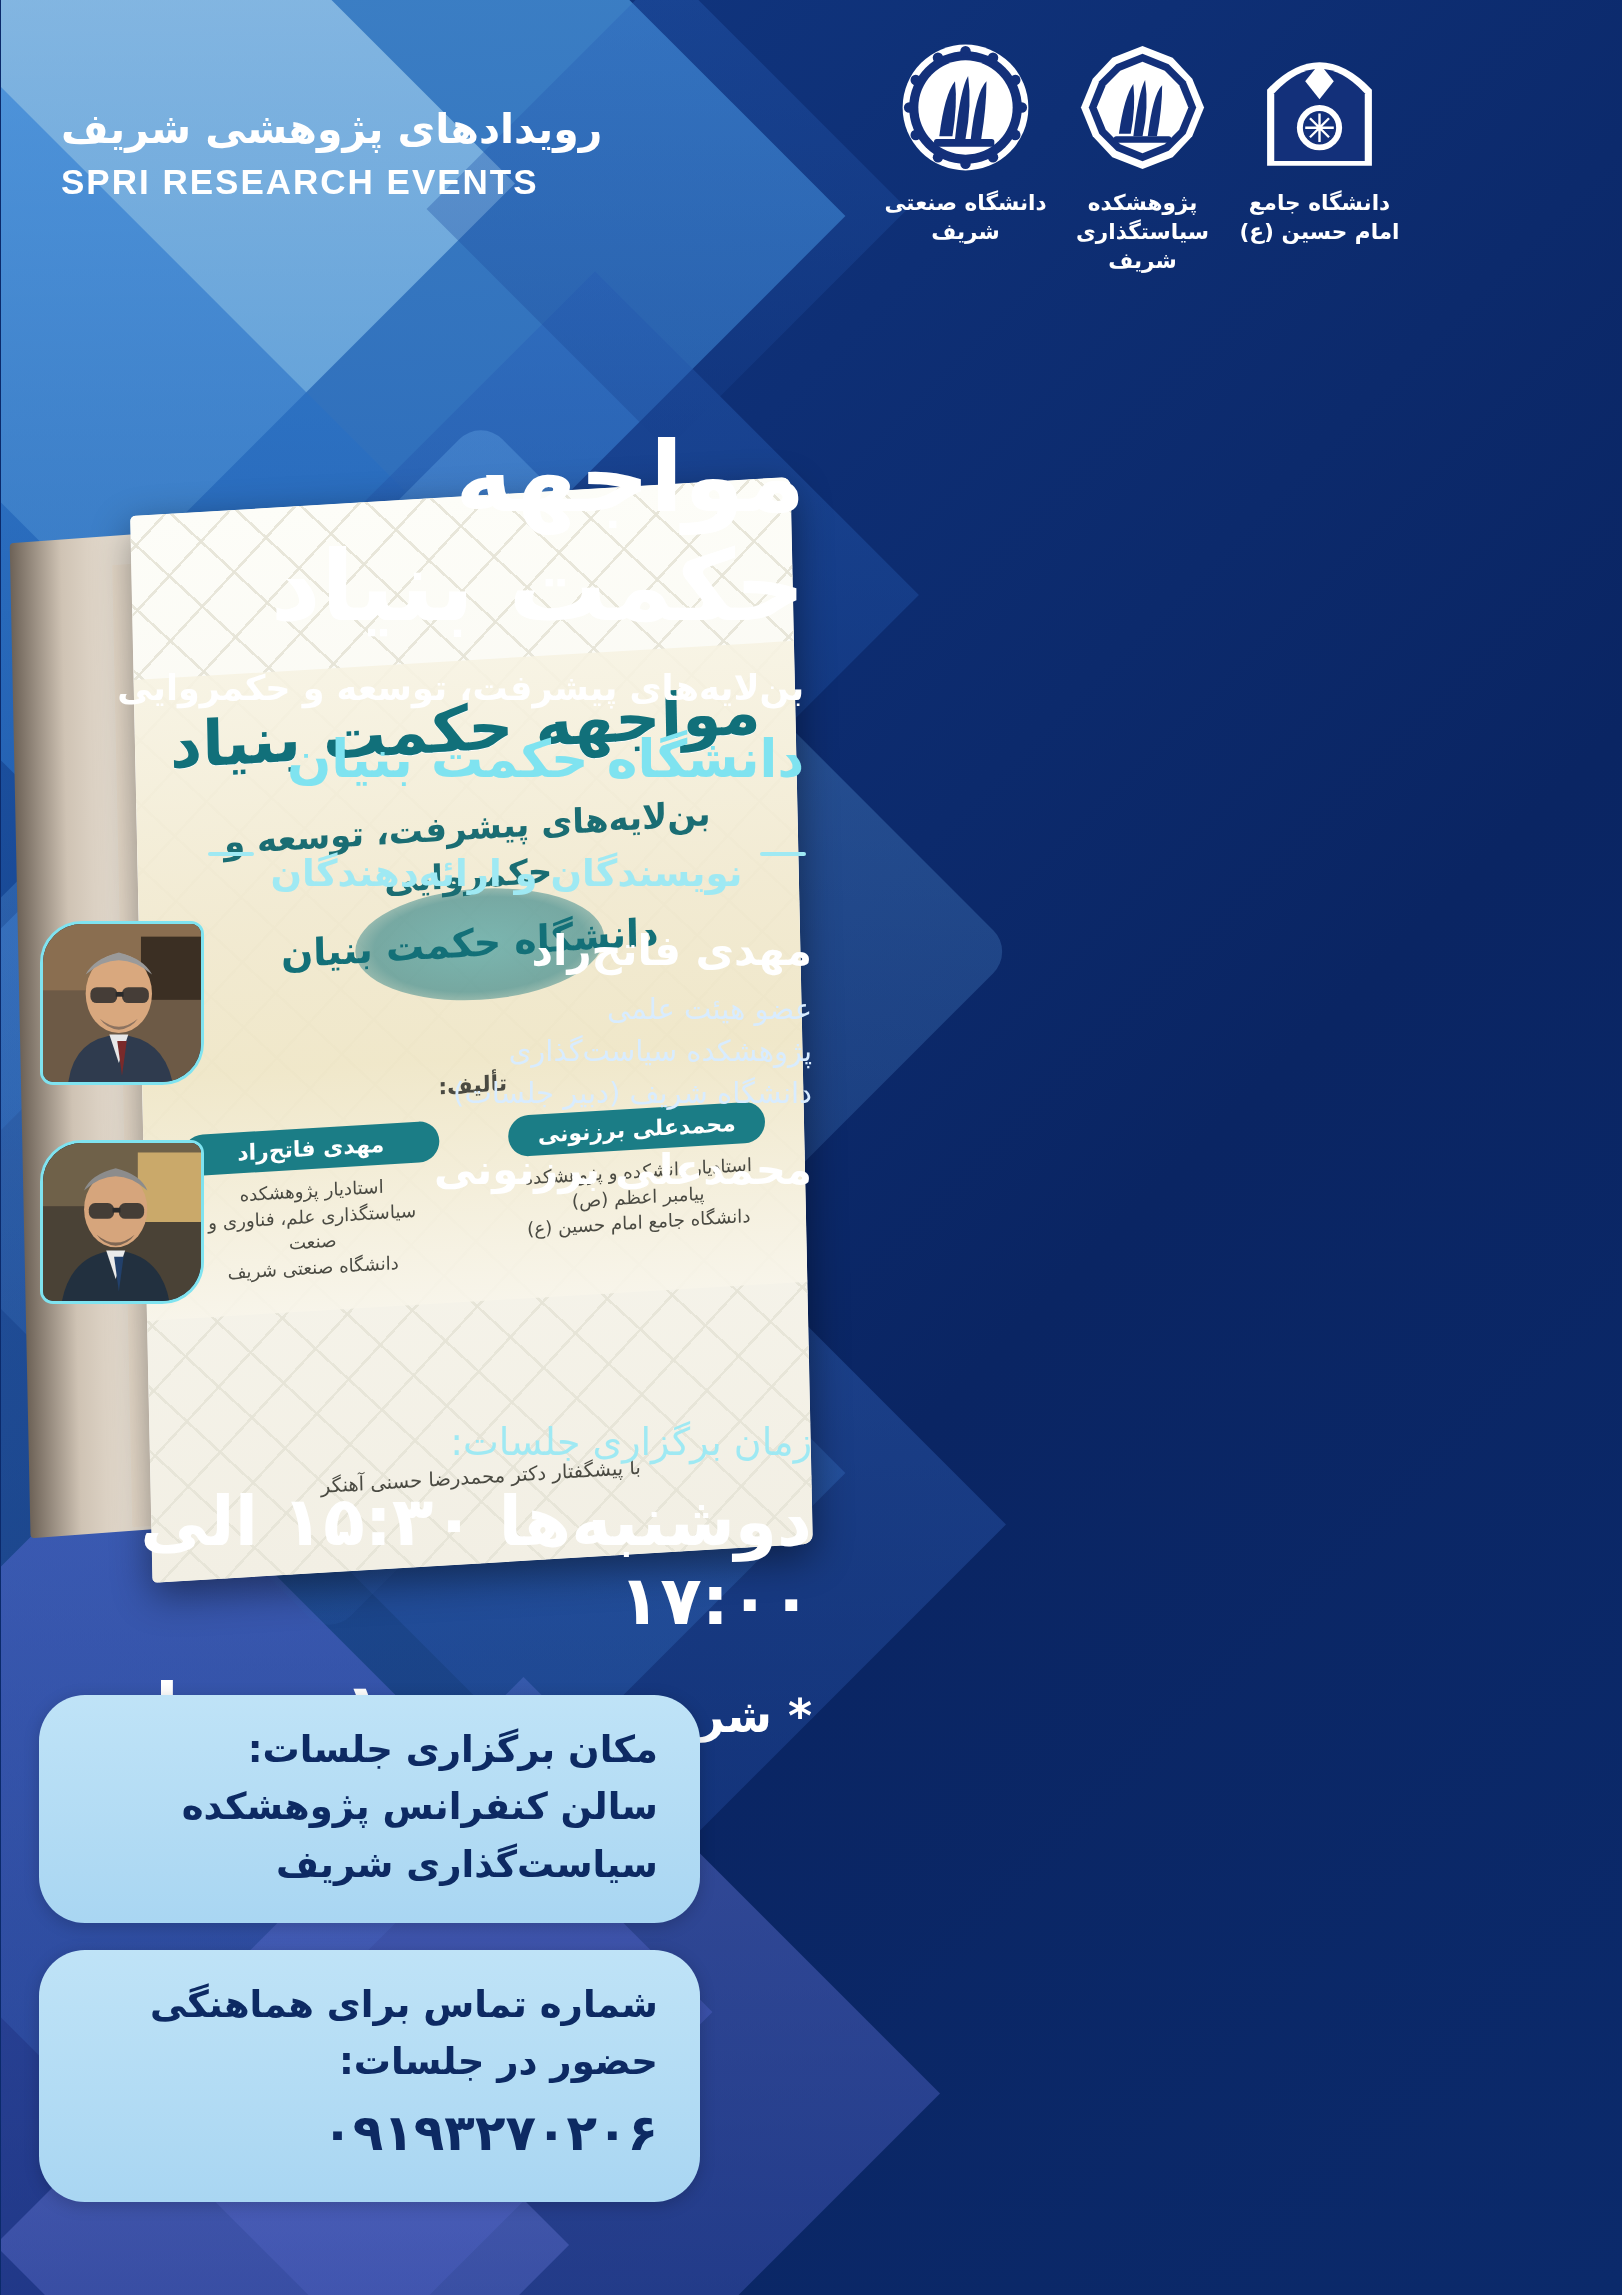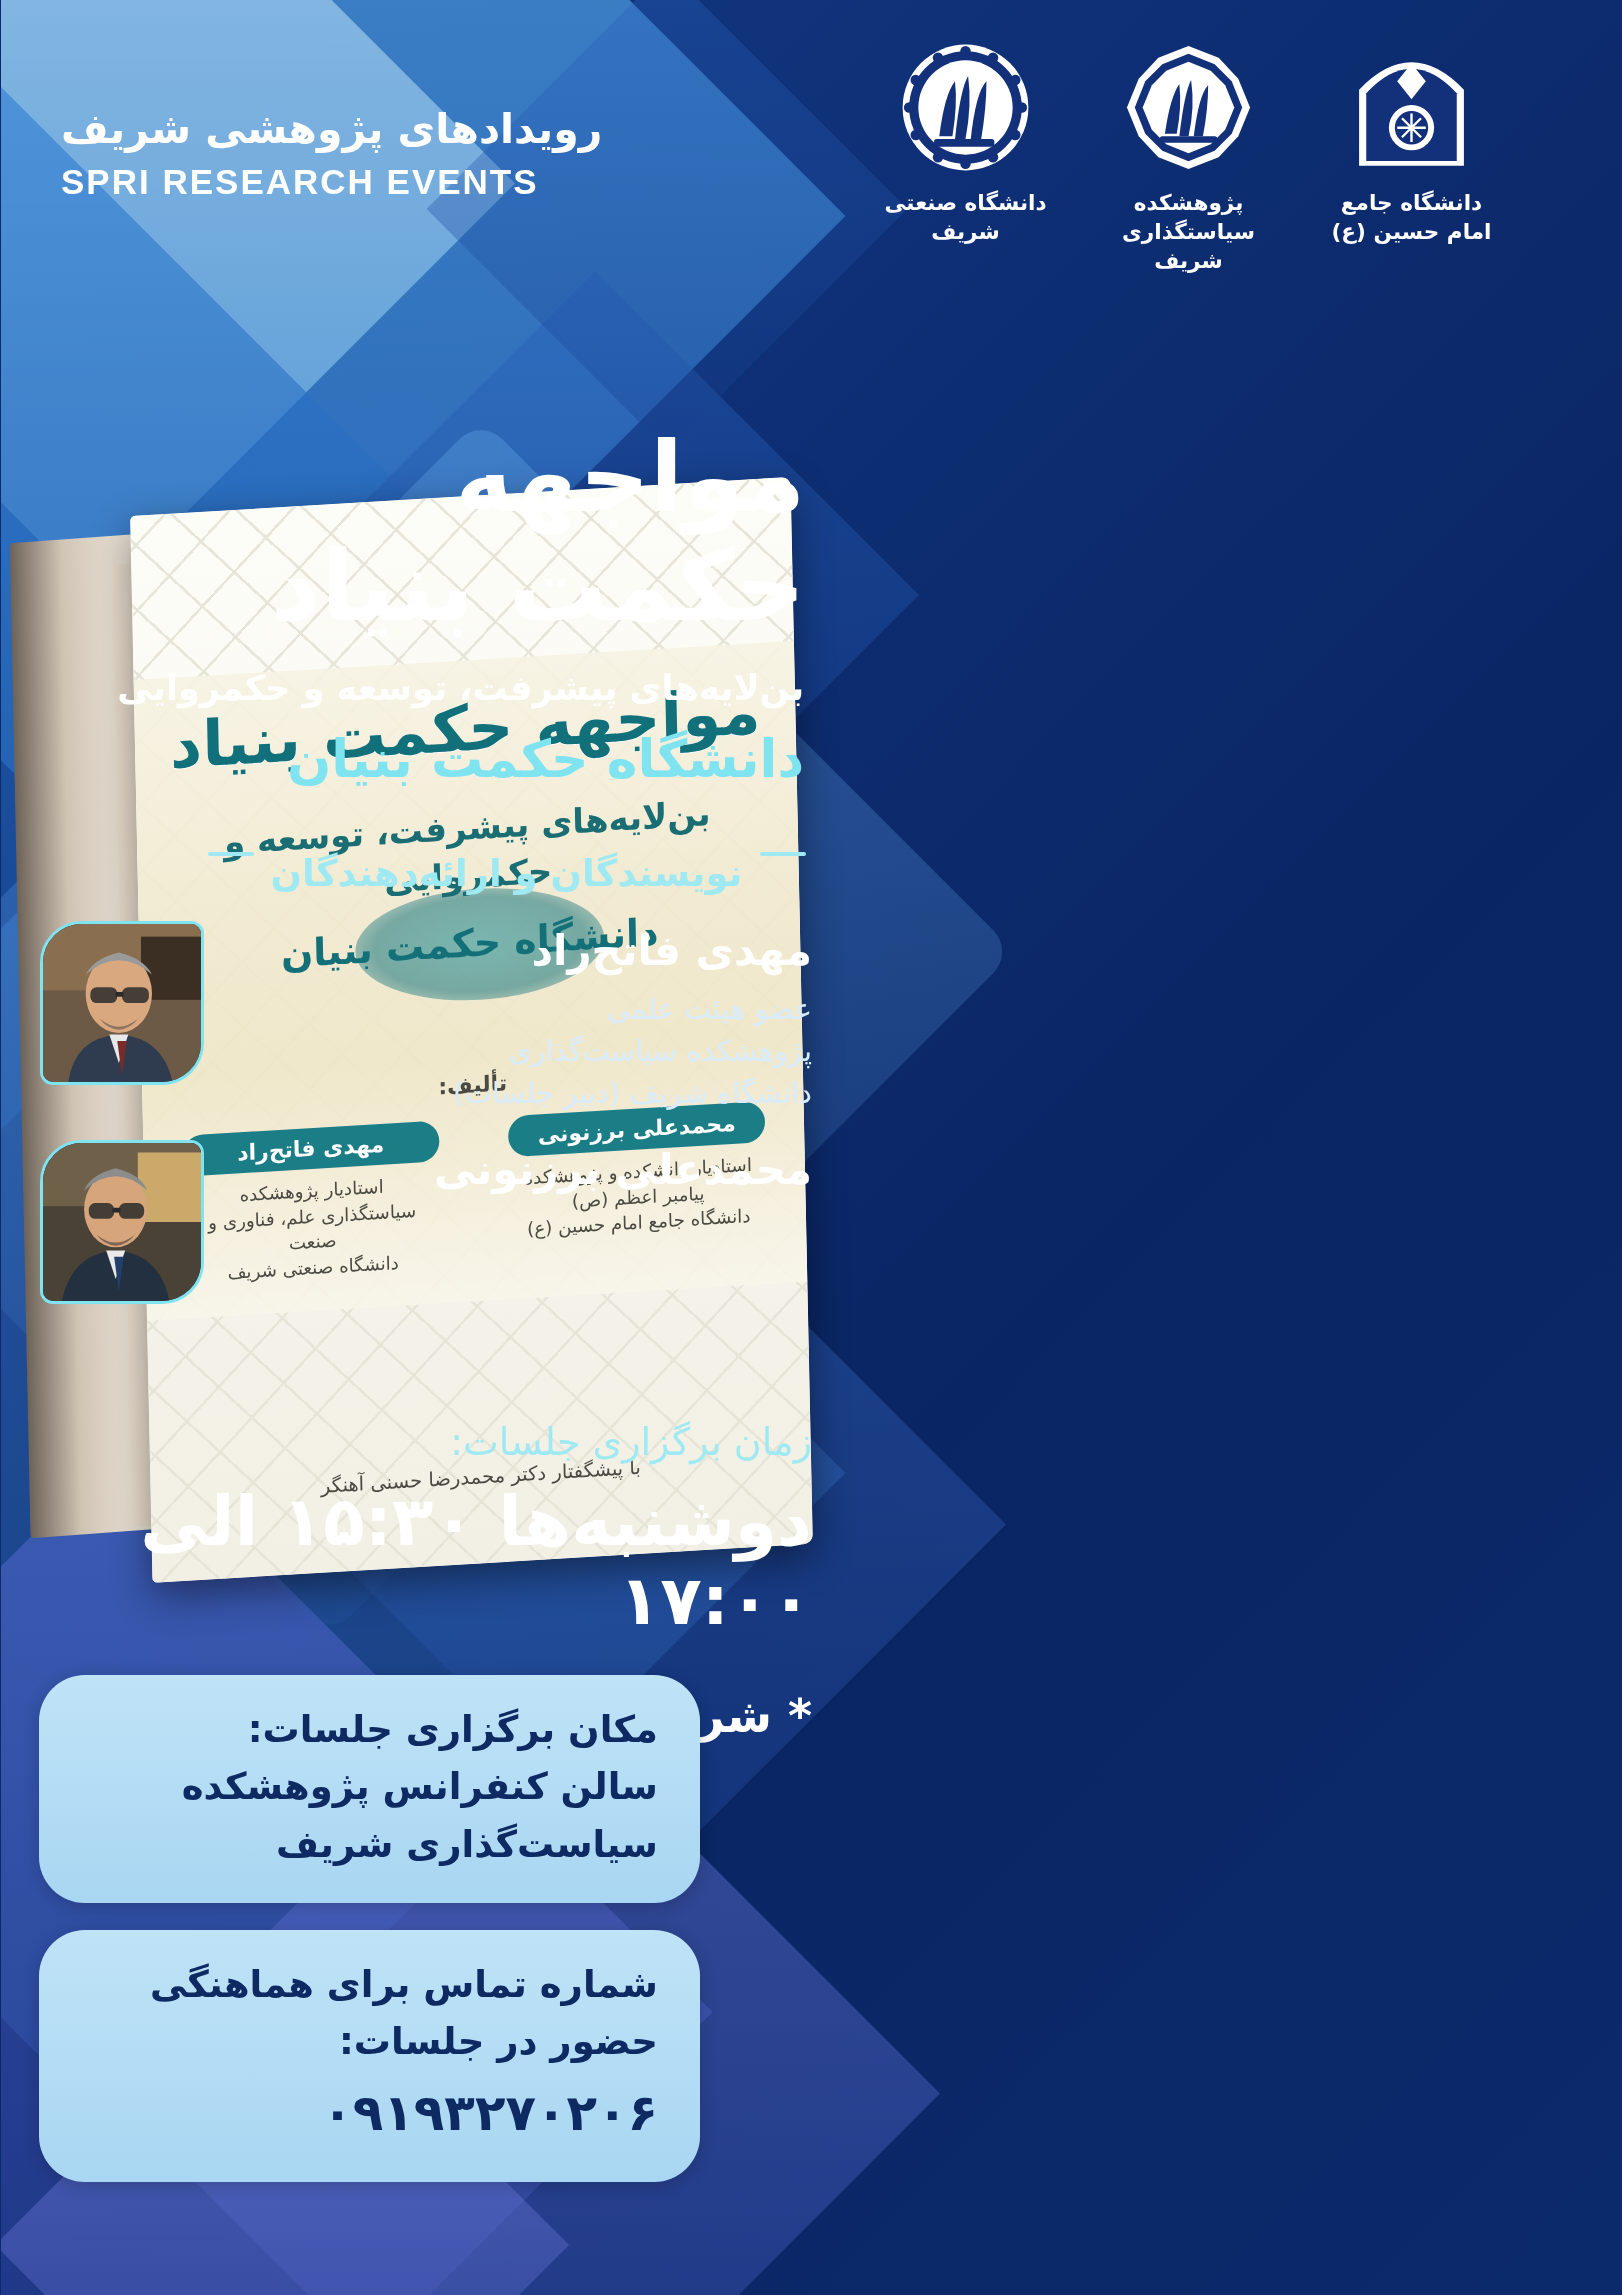"دانشگاه صنعتی" .logos { gap: 46px -> none }
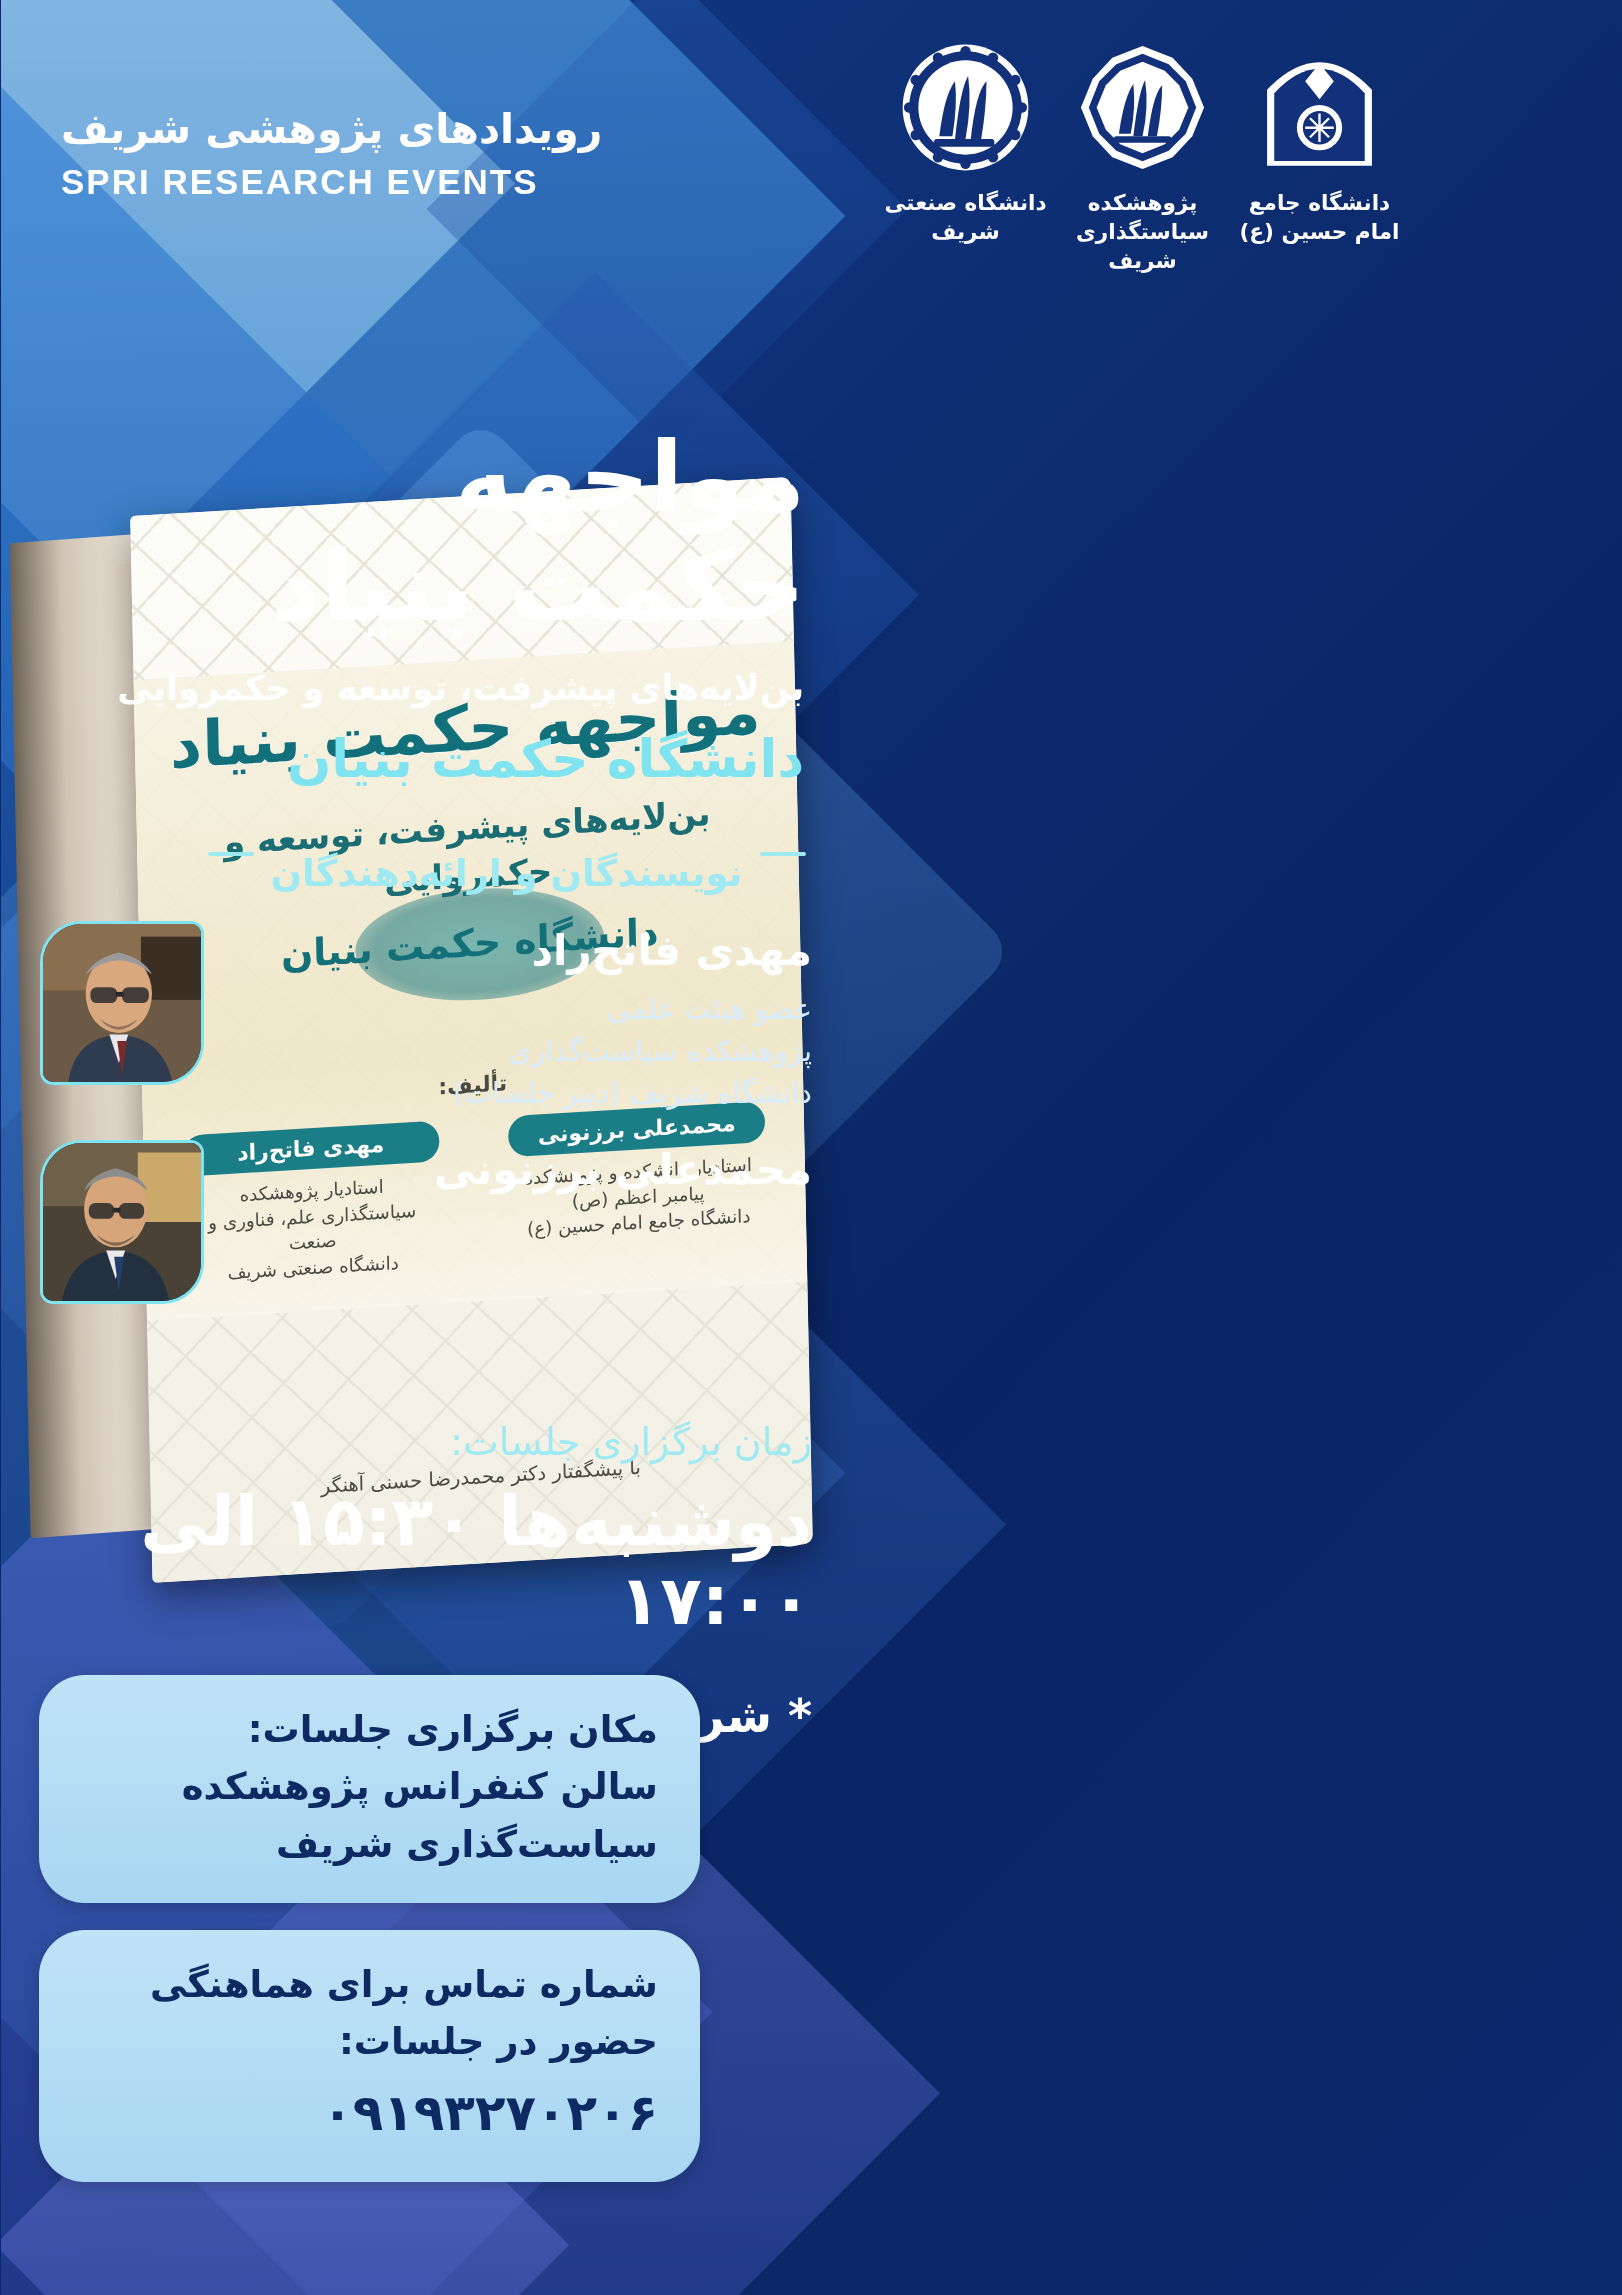"مکان برگزاری جلسات:" .pill { margin-top: none -> 20px }
